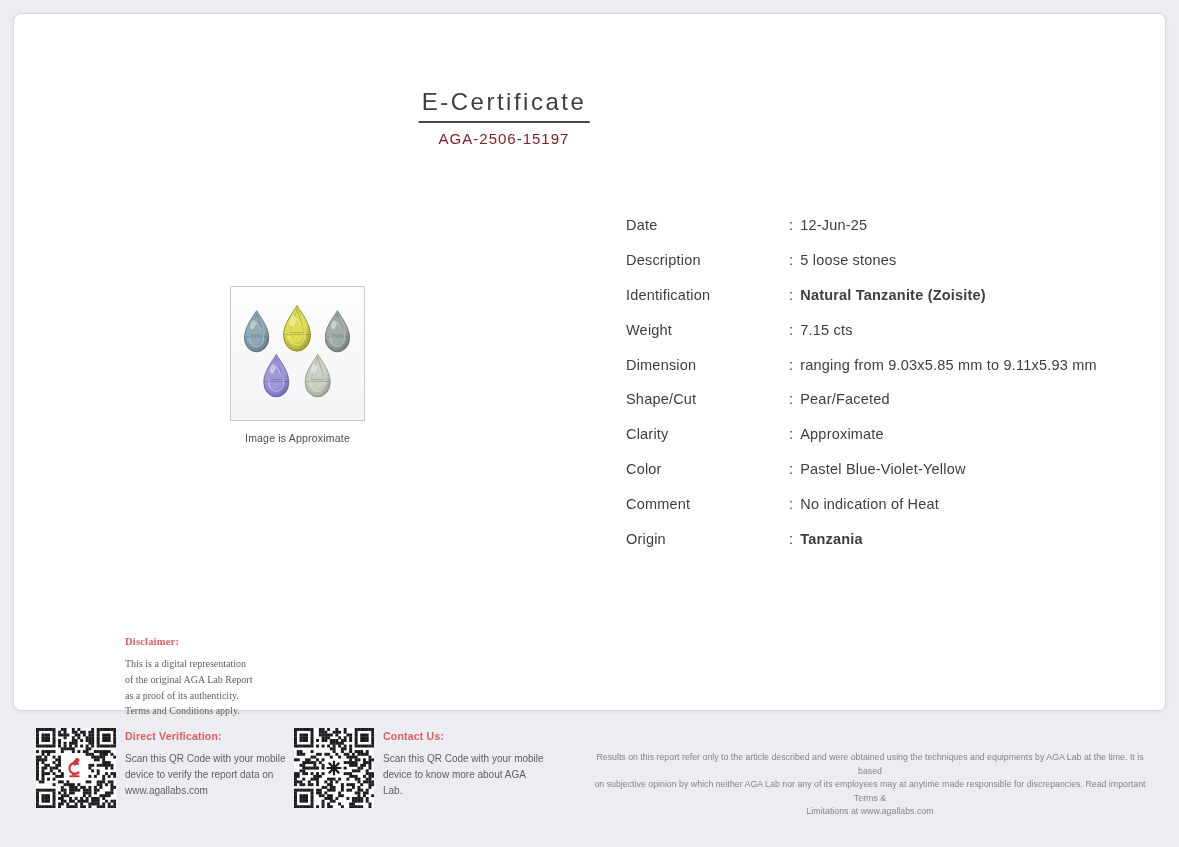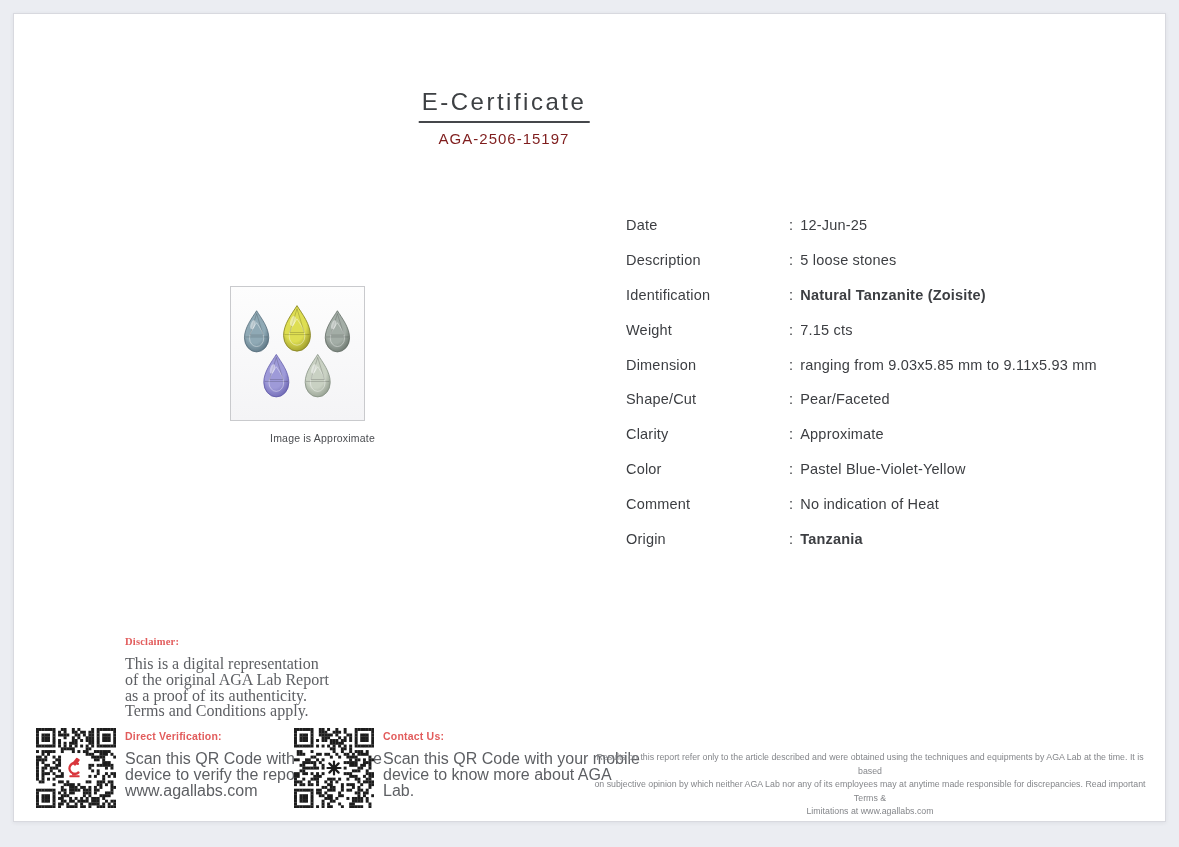"E-Certificate" .card { border-radius: 0 -> 8px; height: 809px -> 698px }
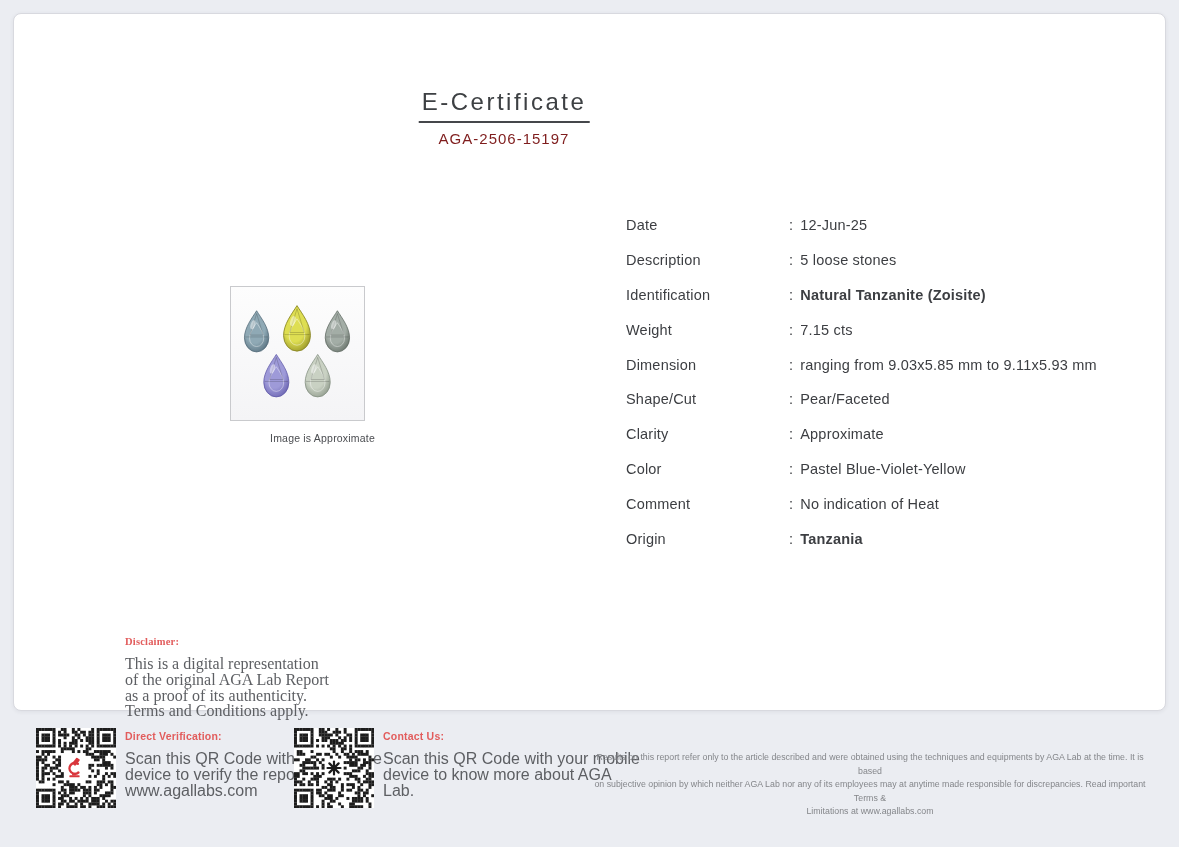"Image is Approximate" .gem-caption { text-align: right -> center }
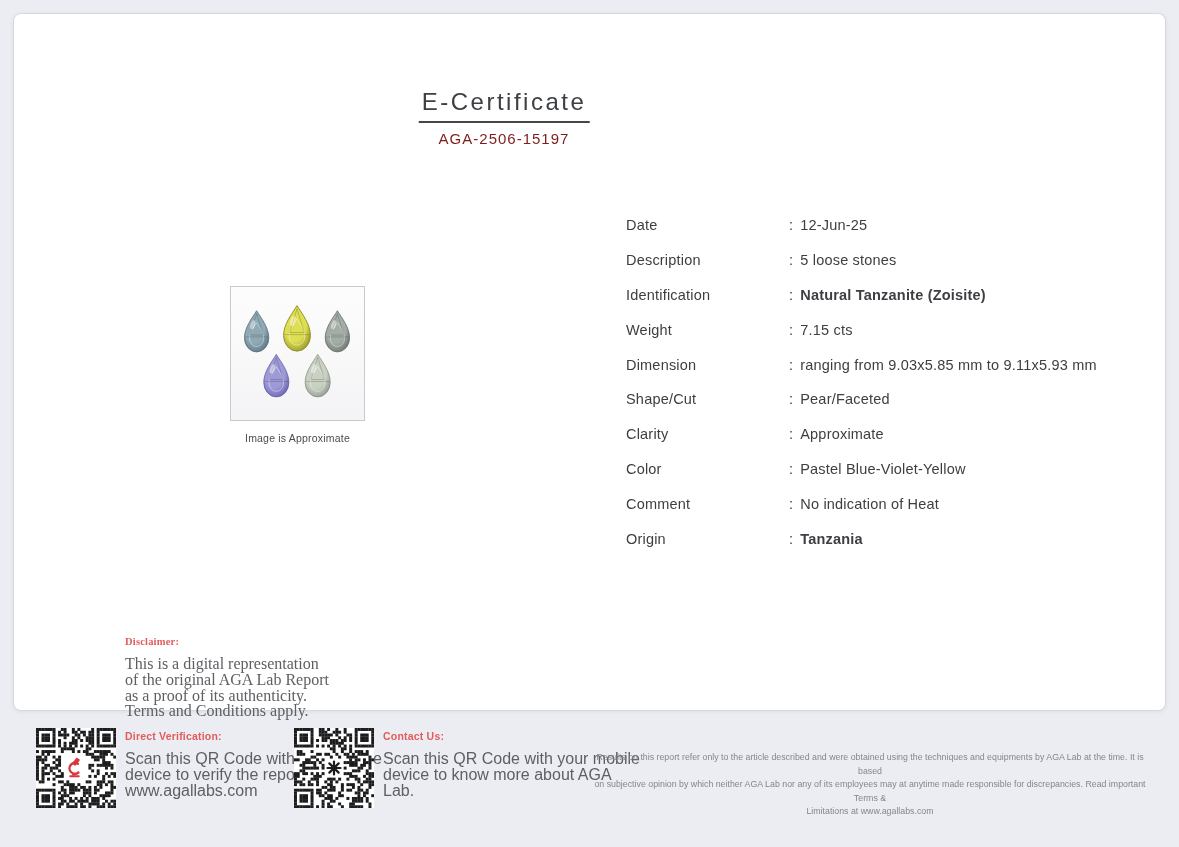"This is a digital representation" .f-body { font-size: 16px -> 10px }
